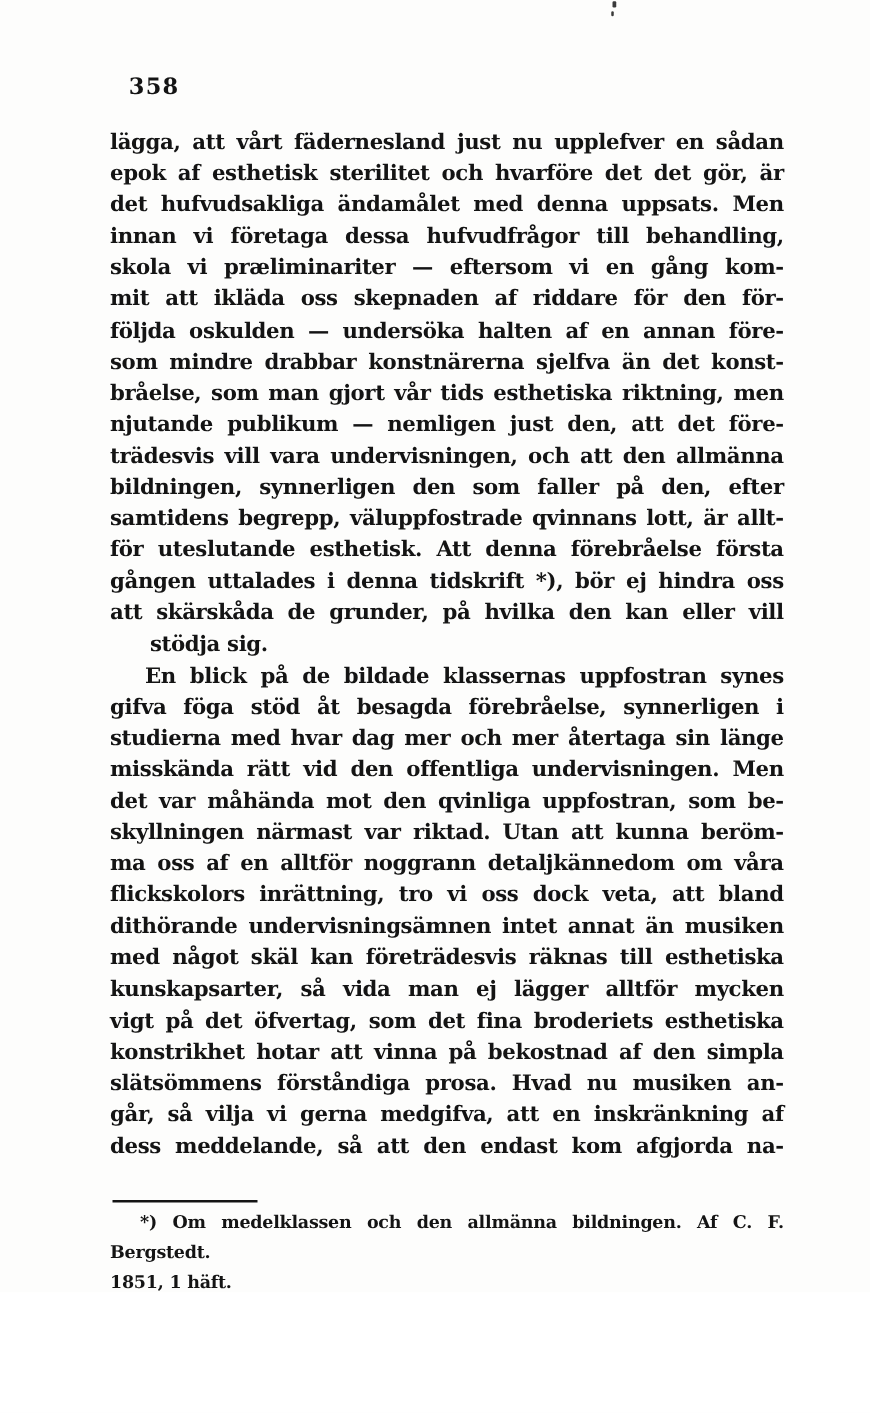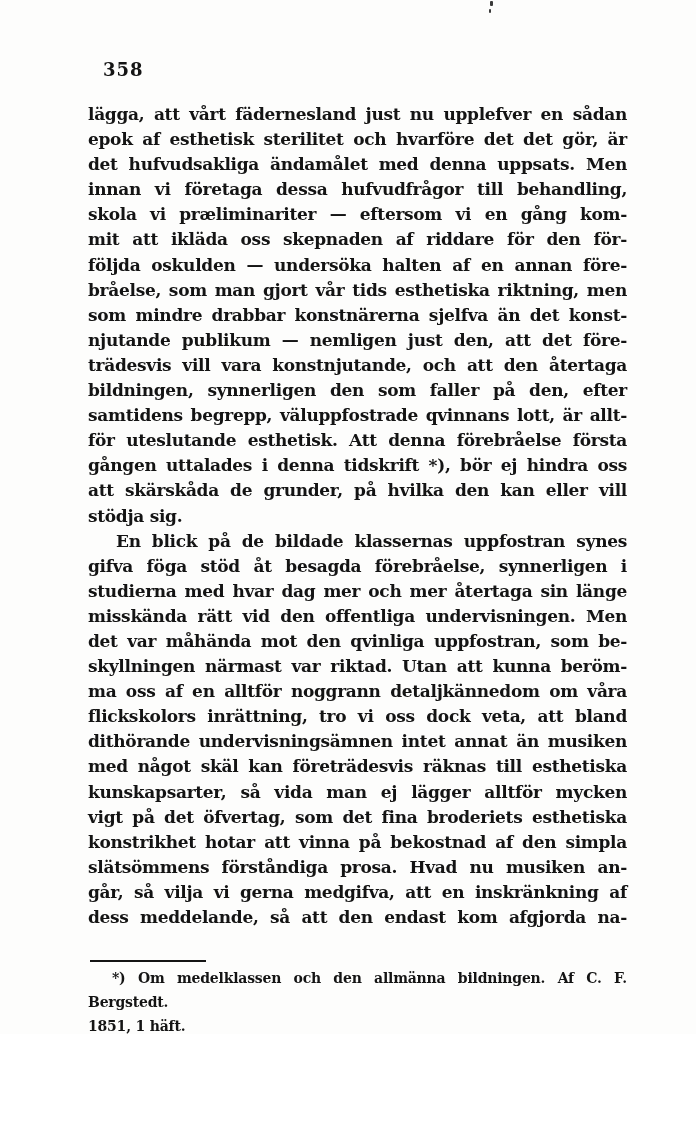"bråelse, som man gjort vår" div.line { order: before "som mindre drabbar konstnärerna sjelfva" -> after "som mindre drabbar konstnärerna sjelfva" }
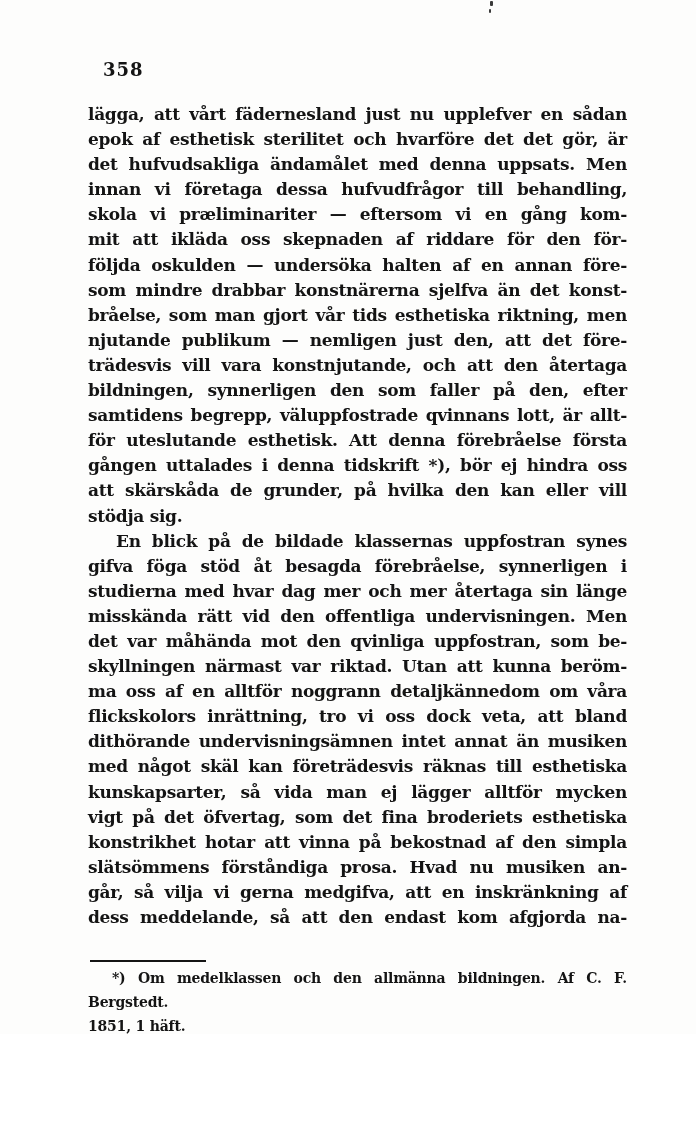"trädesvis vill vara konstnjutande, och" div.line { text: konstnjutande, och att den återtaga -> undervisningen, och att den allmänna }
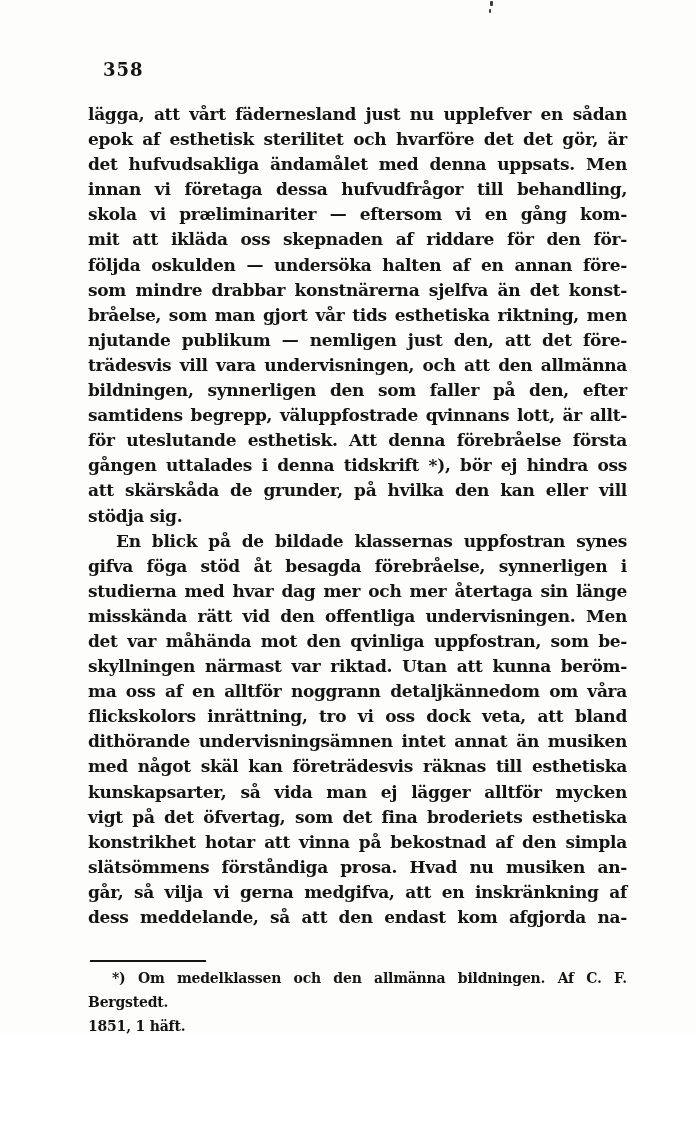"stödja sig." .line.noju { margin-left: none -> 32px }
